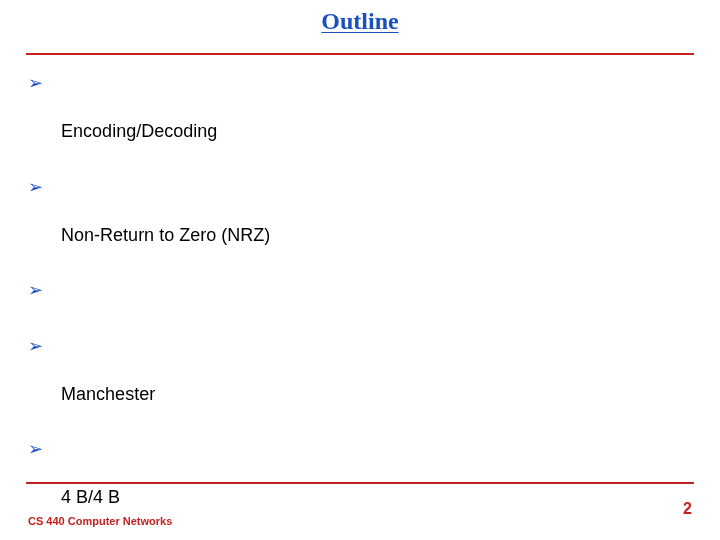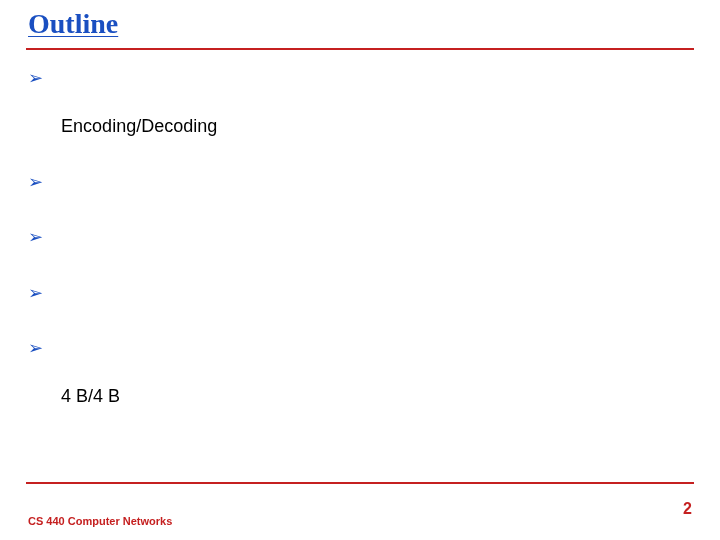"Outline" .title { font-size: 28px -> 24px; margin-bottom: 8px -> 18px; text-align: none -> center }
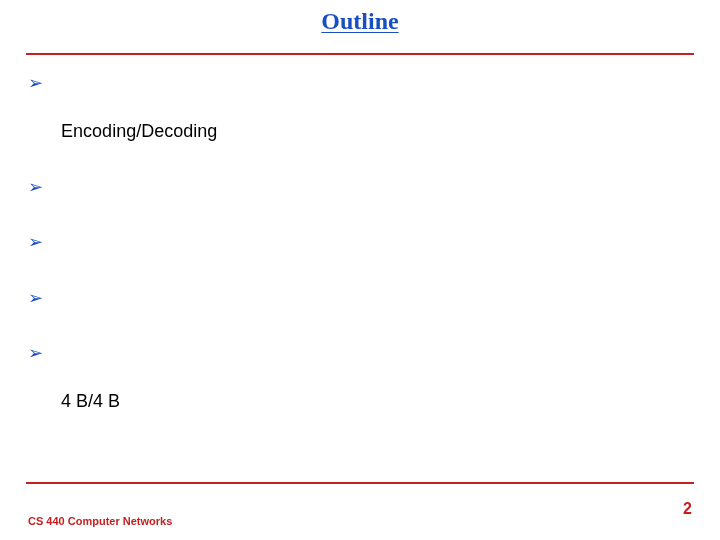"Non-Return to Zero (NRZ)" span.item-text { html: none -> <span>Non-Return to Zero (NRZ)</span> }
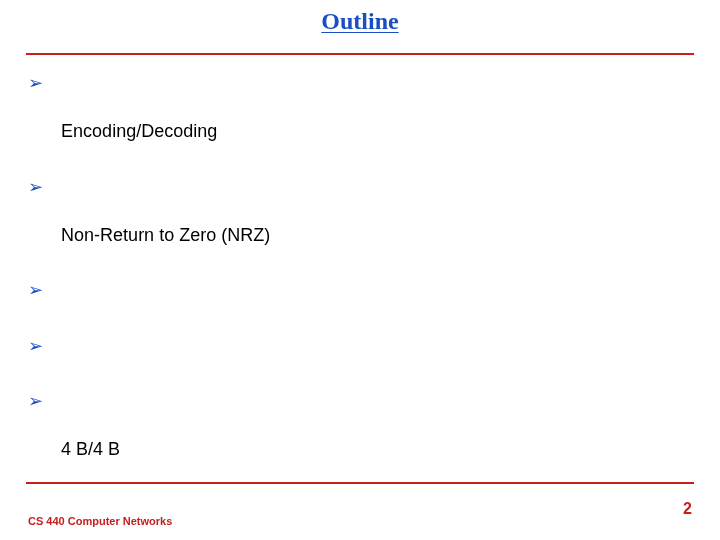"Manchester" span.item-text { html: none -> <span>Manchester</span> }
